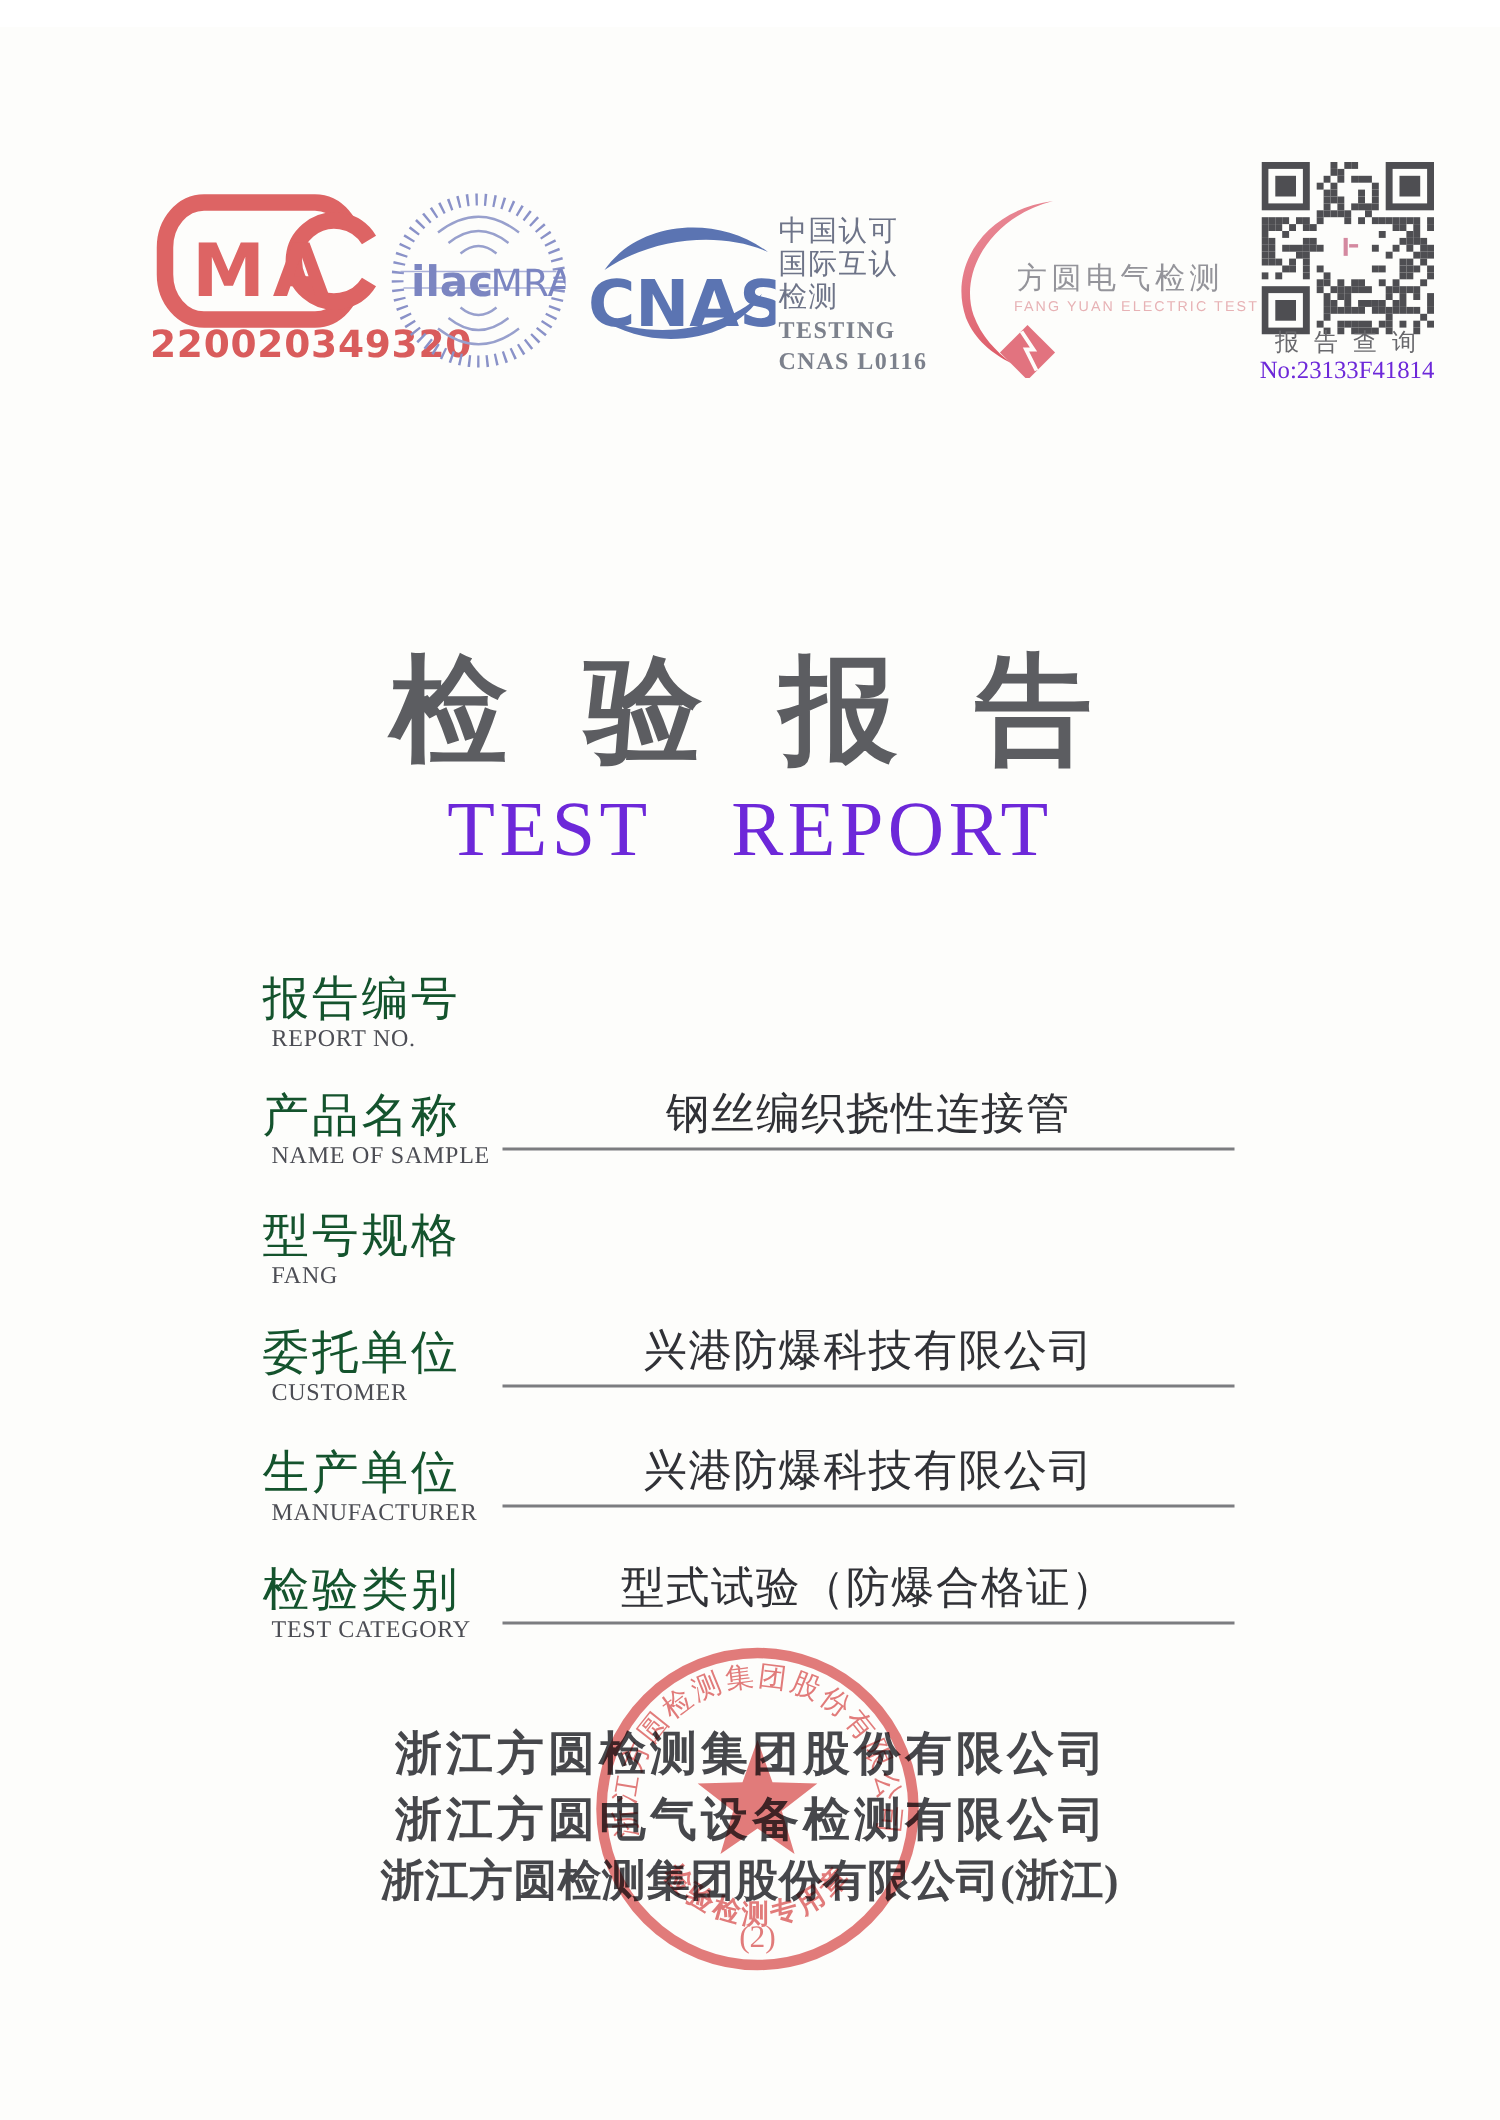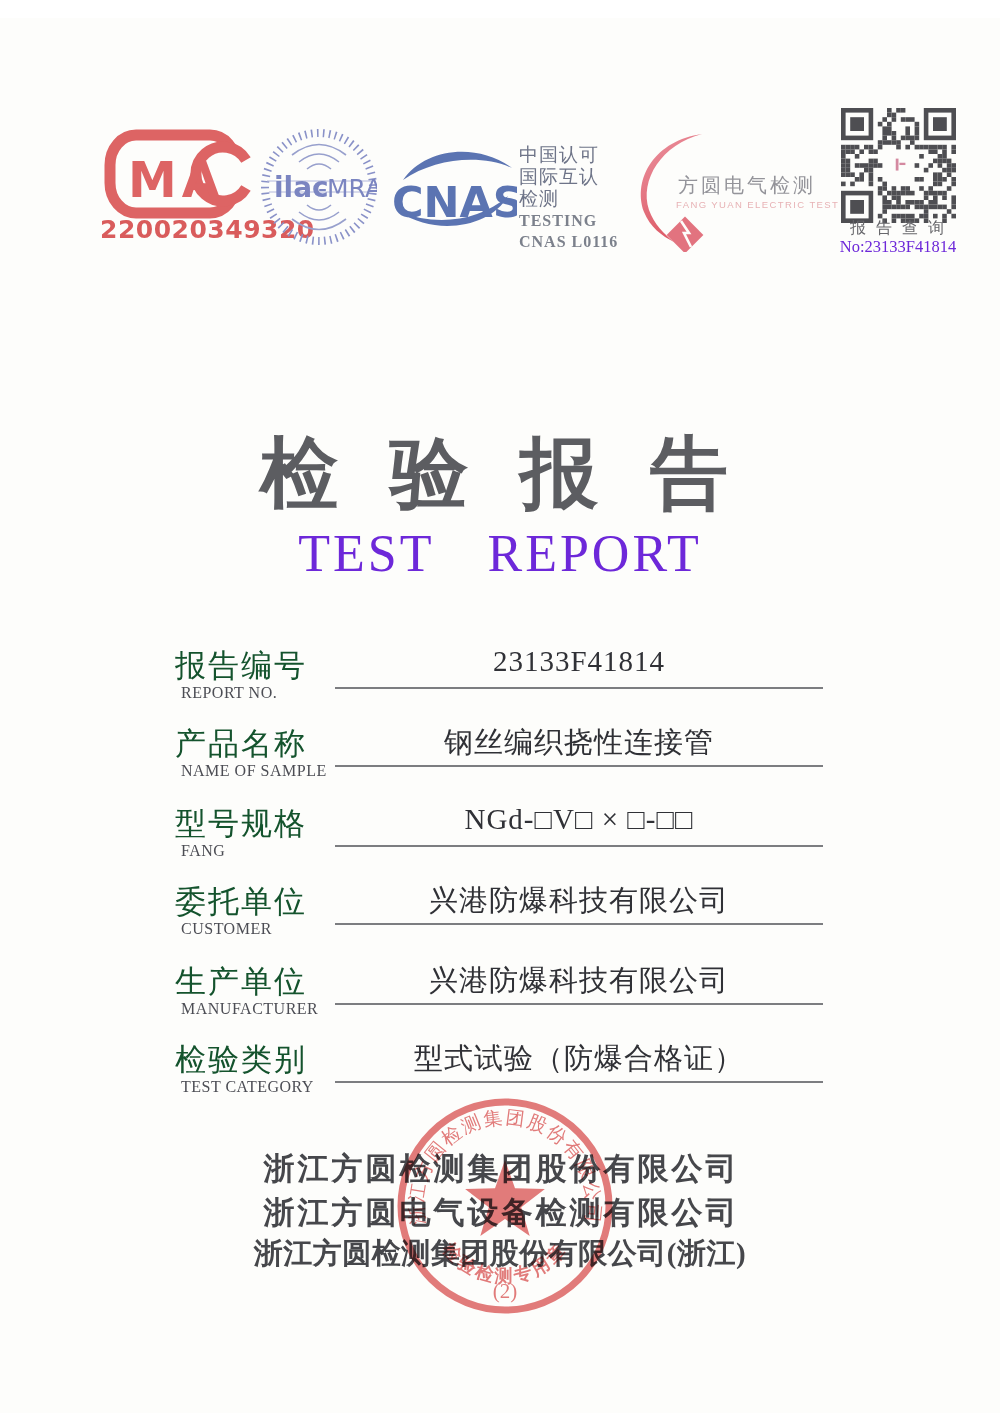"23133F41814" div.fline { html: <div>23133F41814</div> -> none }
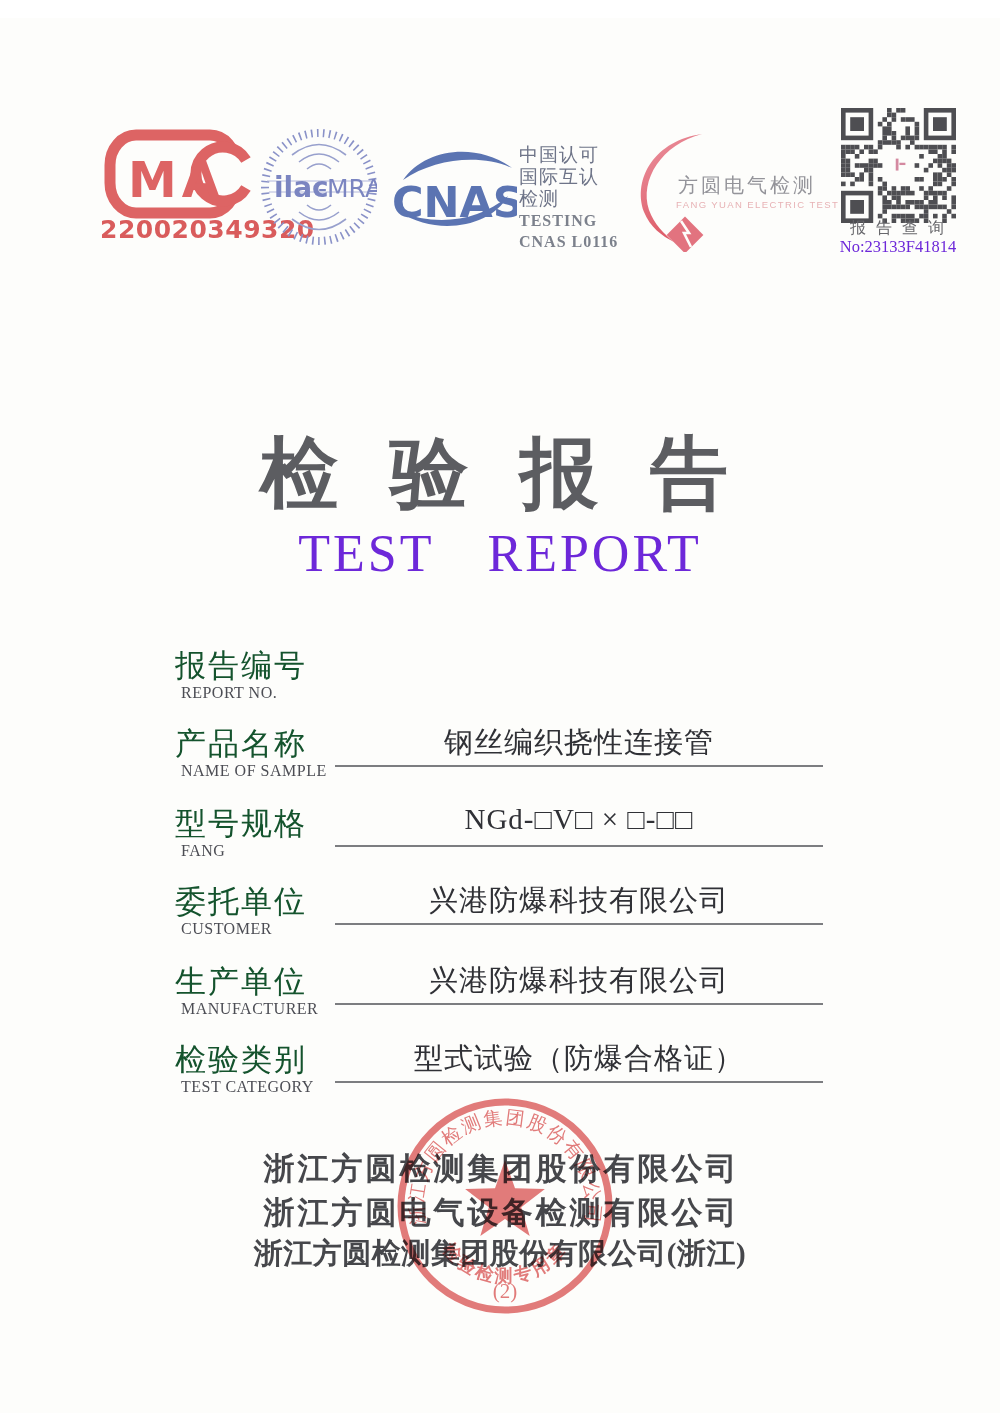"NGd-□V□ × □-□□" div.fline { html: <div>NGd-□V□ × □-□□</div> -> none }
